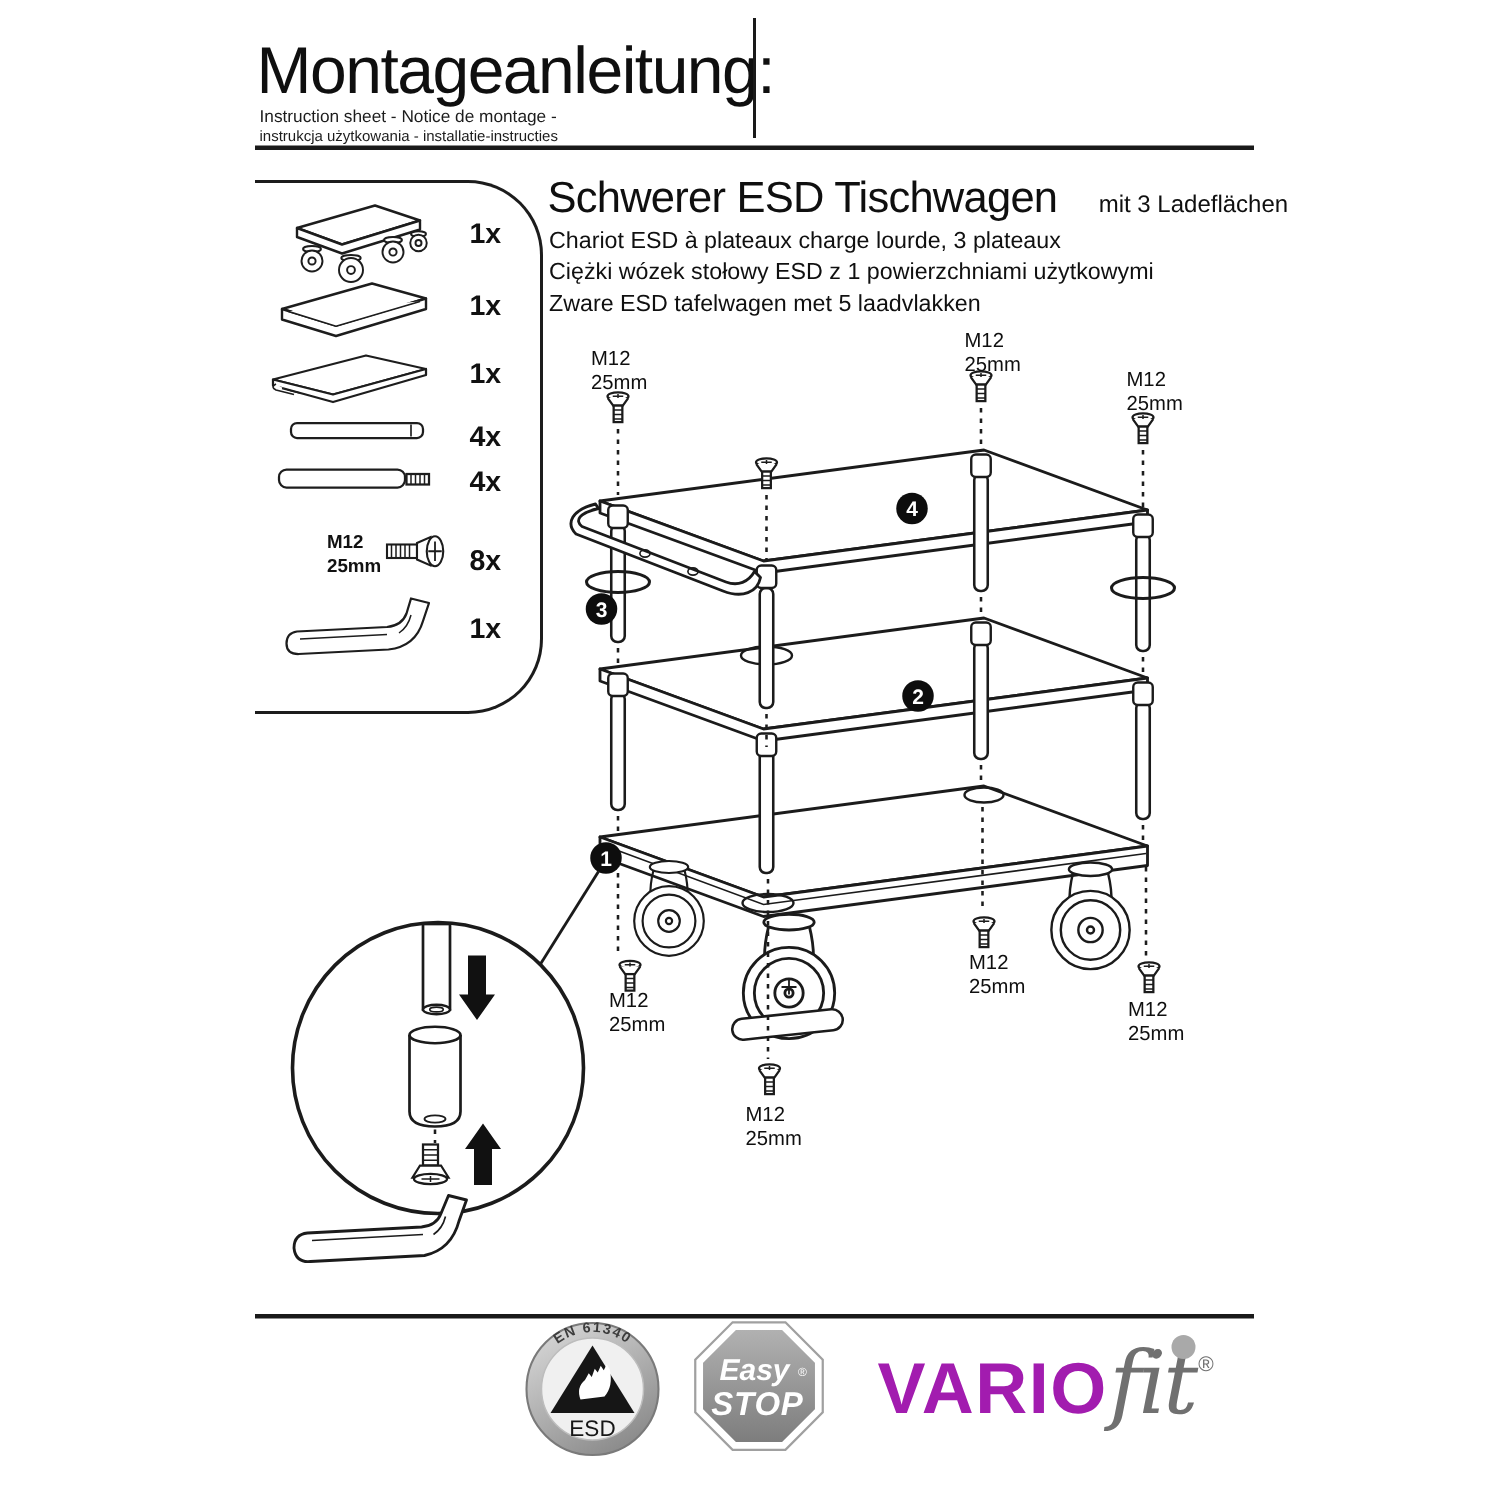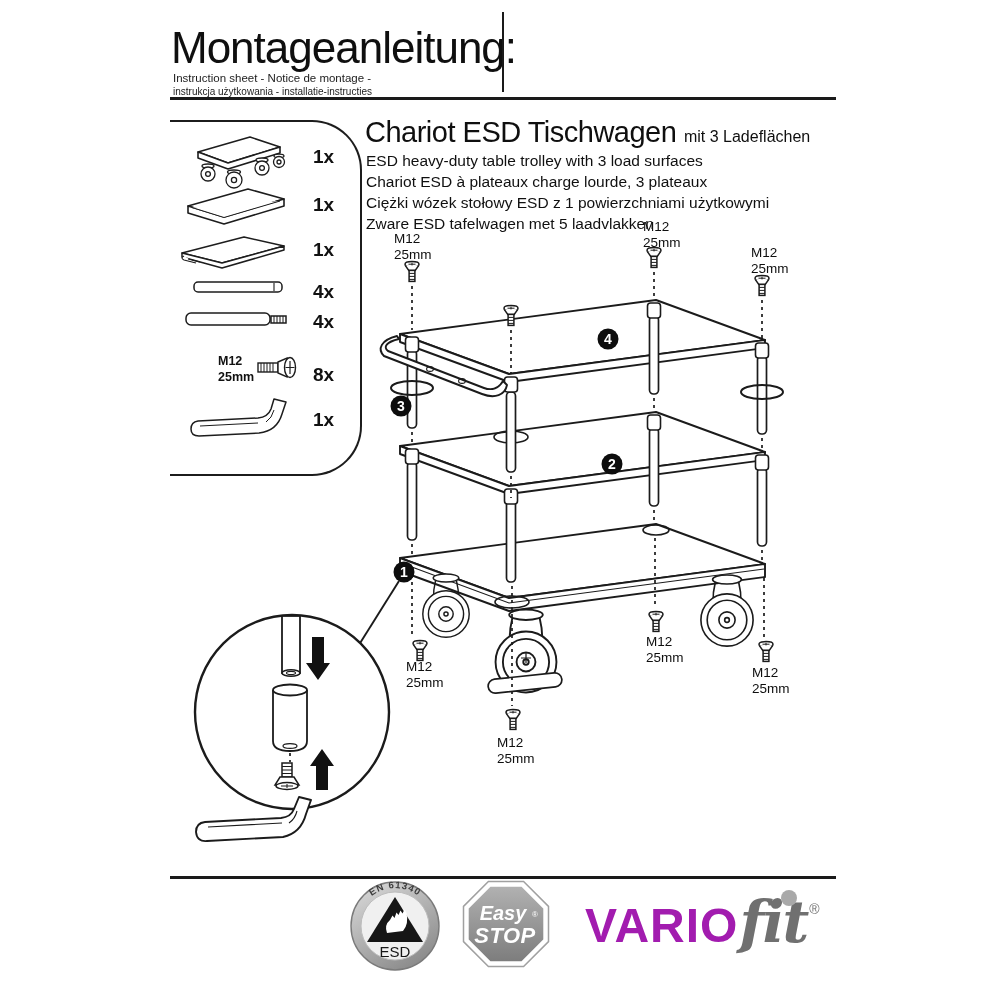"Chariot ESD Tischwagen" span { text: Chariot -> Schwerer }
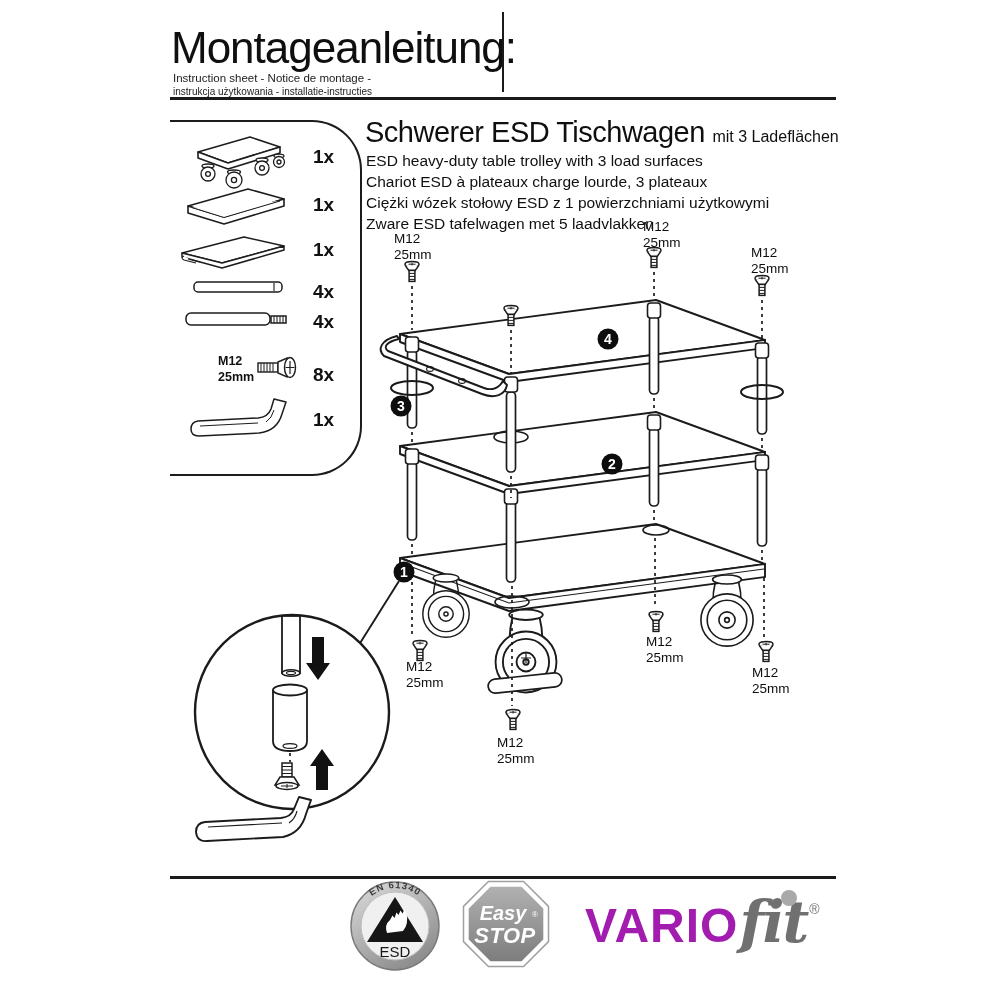"mit 3 Ladeflächen" .prod-title .suffix { margin-left: none -> 20px }
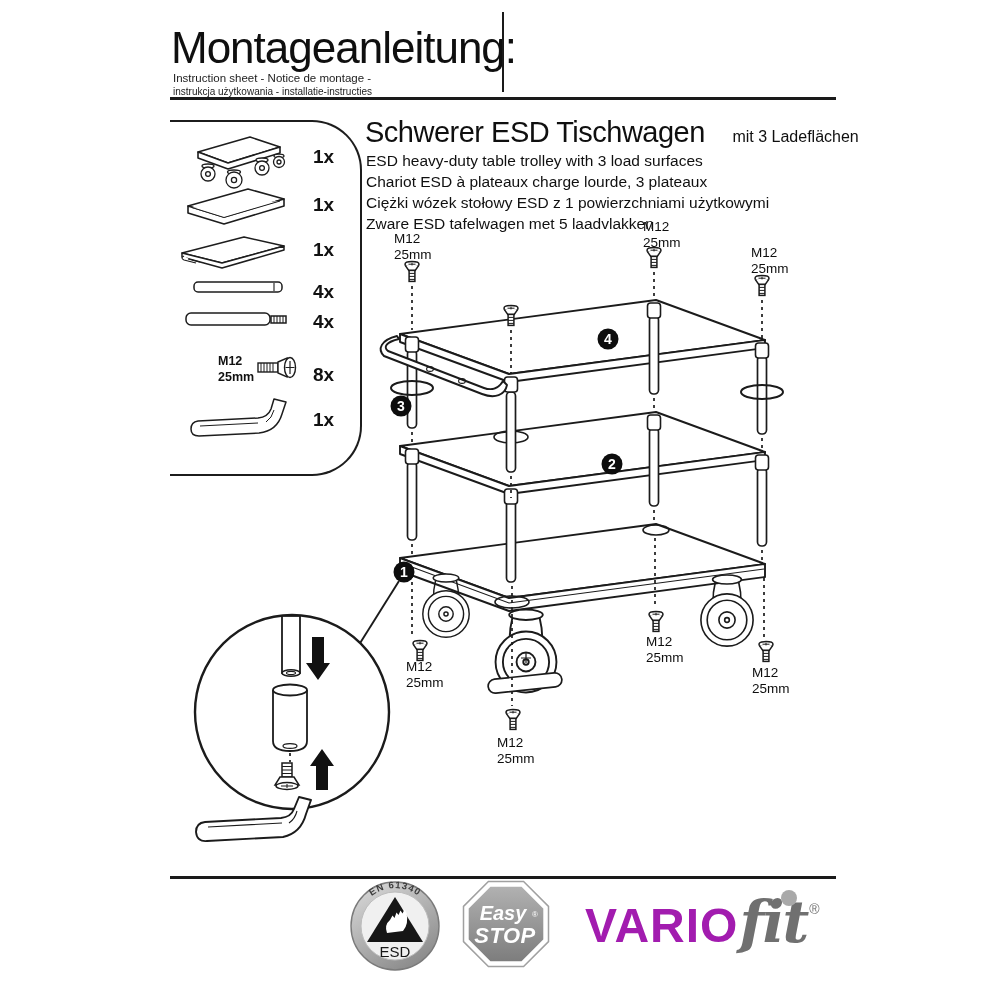"ESD heavy-duty table trolley with" div { html: <div>ESD heavy-duty table trolley with 3 load surfaces</div> -> none }
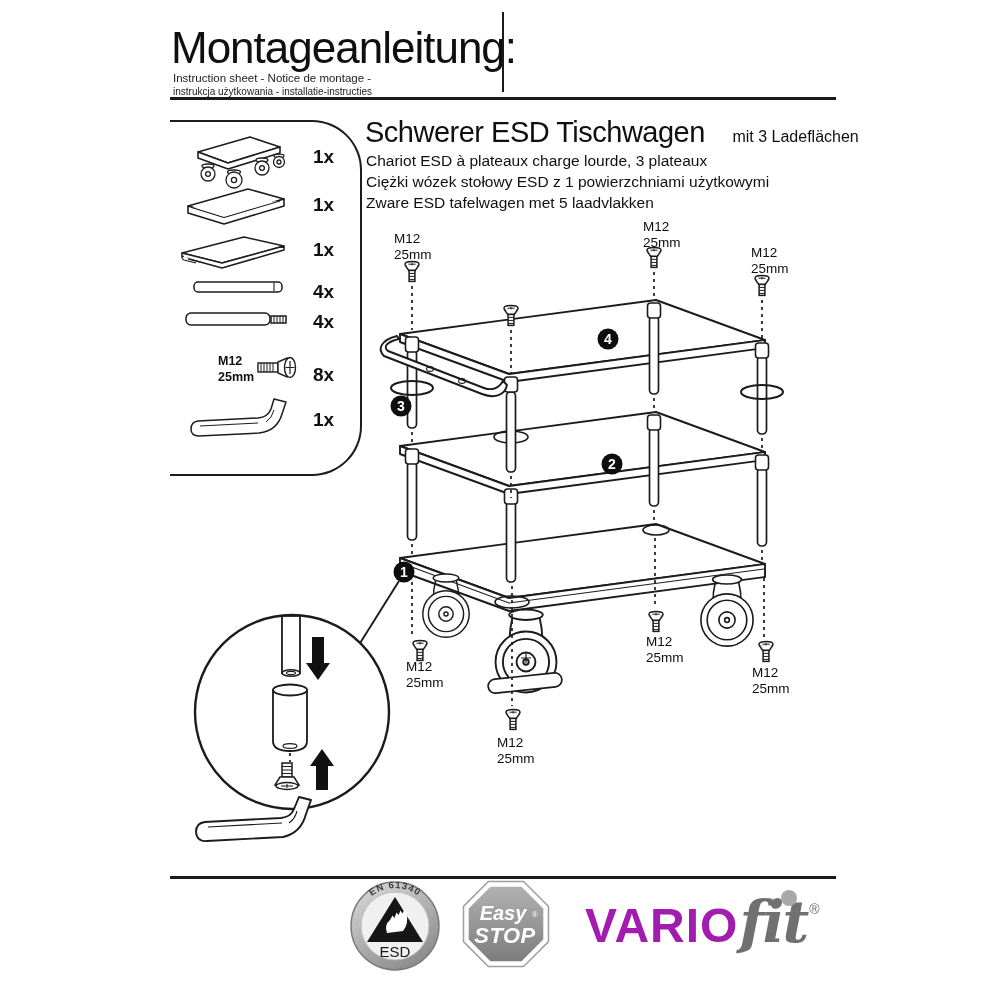"fit" .brand .fit { font-weight: bold -> normal }
